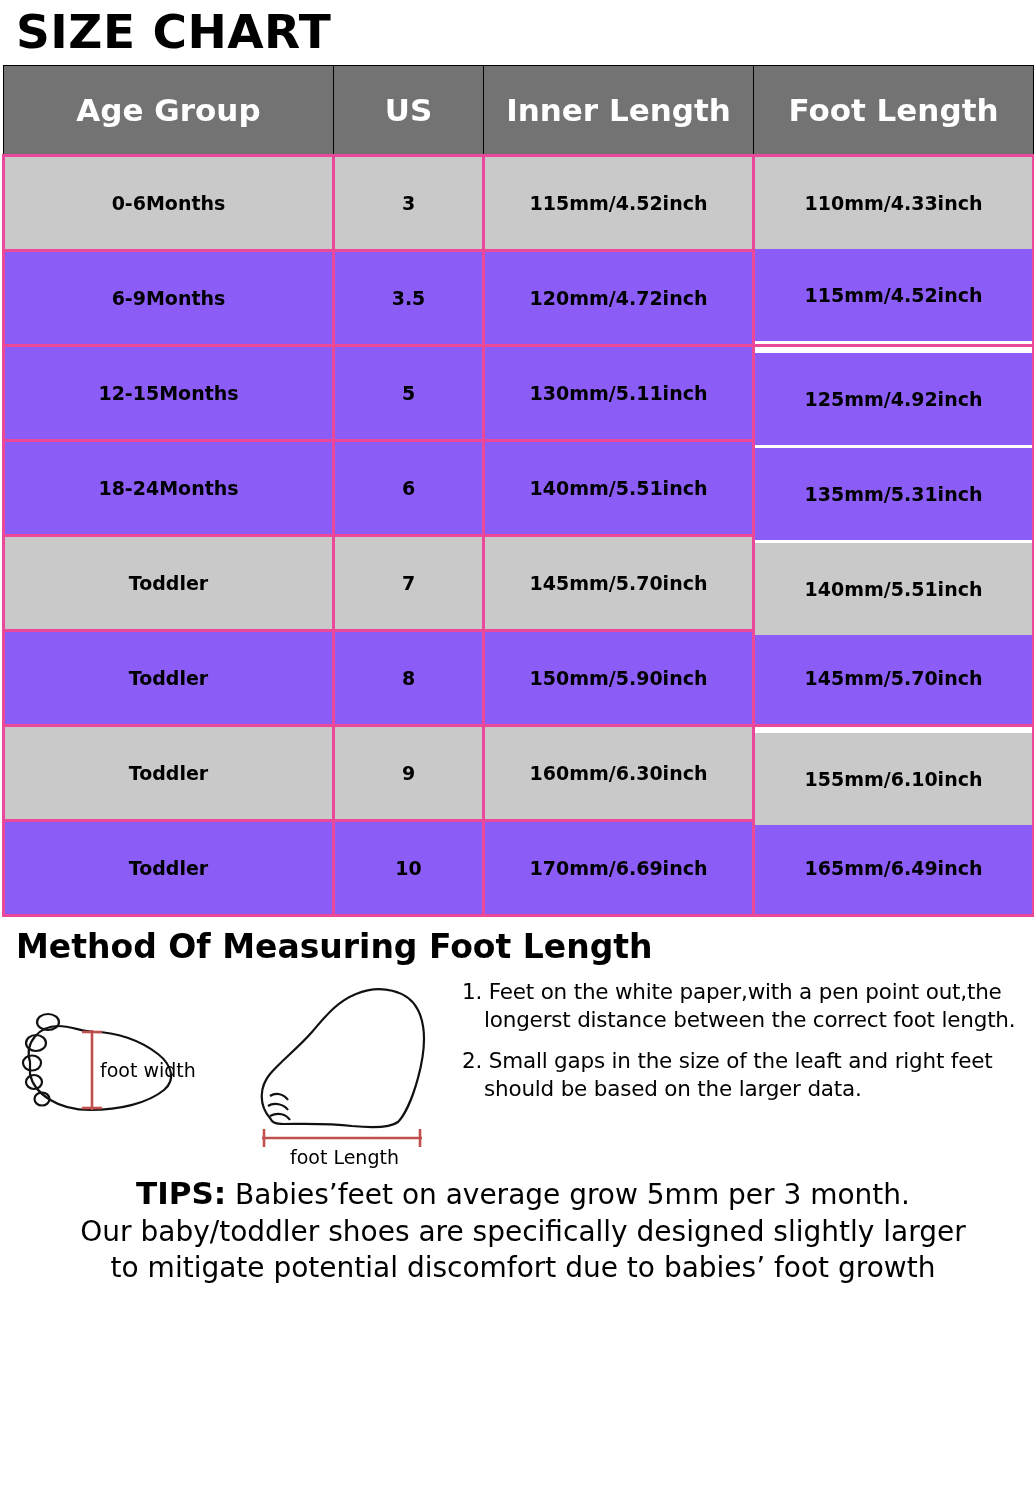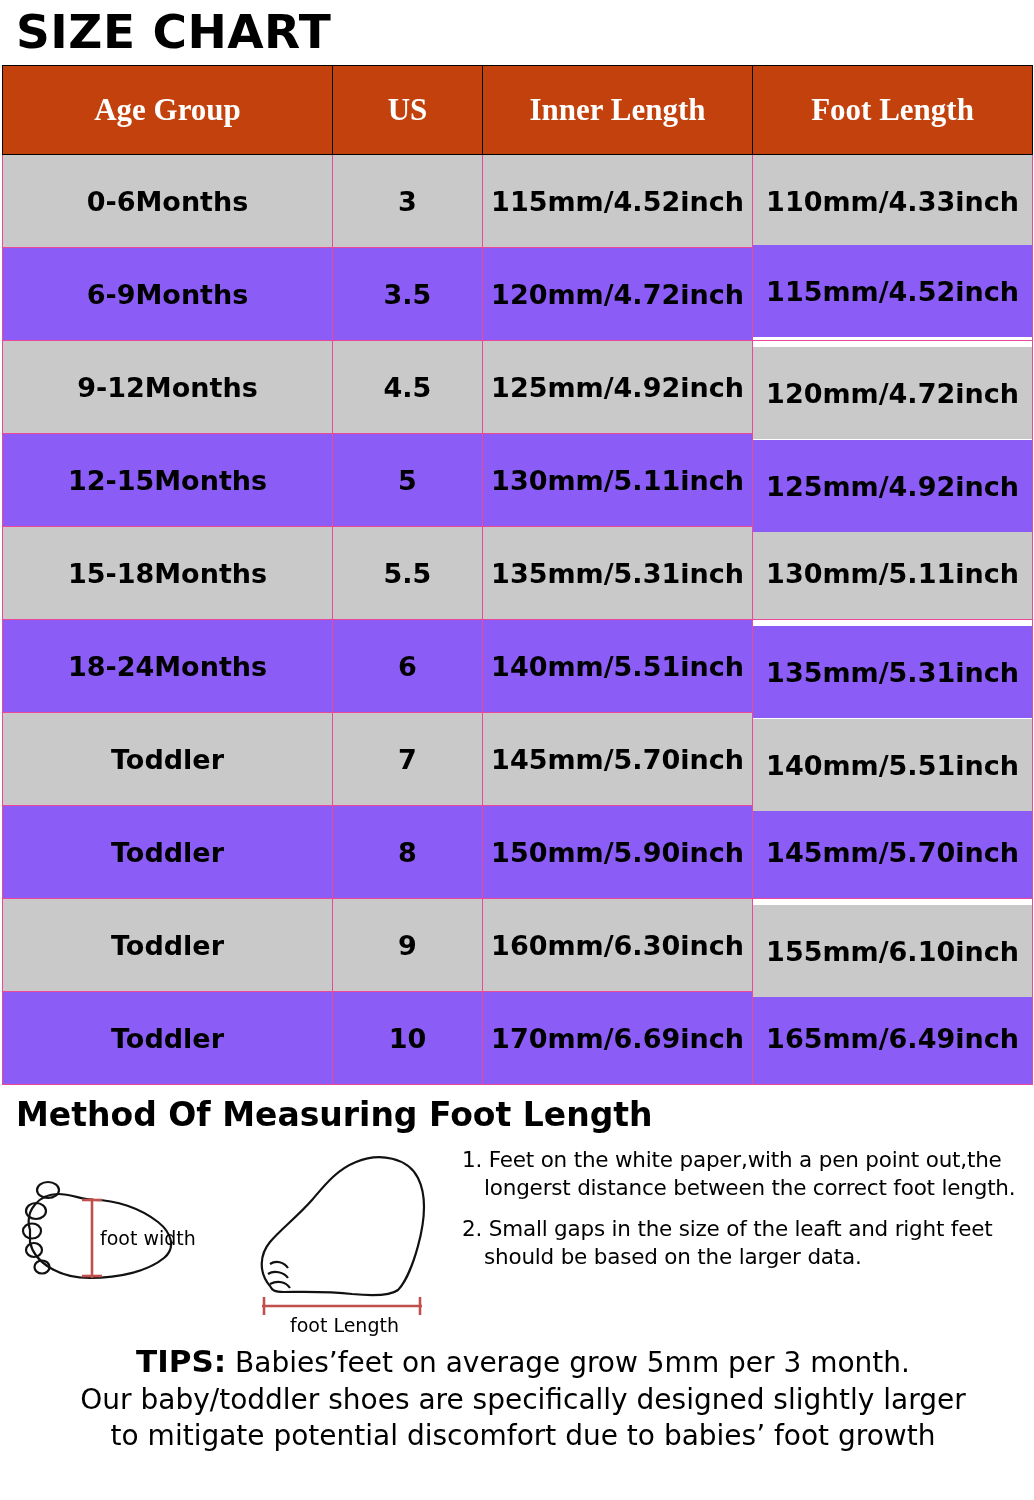"Age Group" .chart-table thead th { background: #c2410c -> #737373; font-family: Liberation Serif, serif -> none }
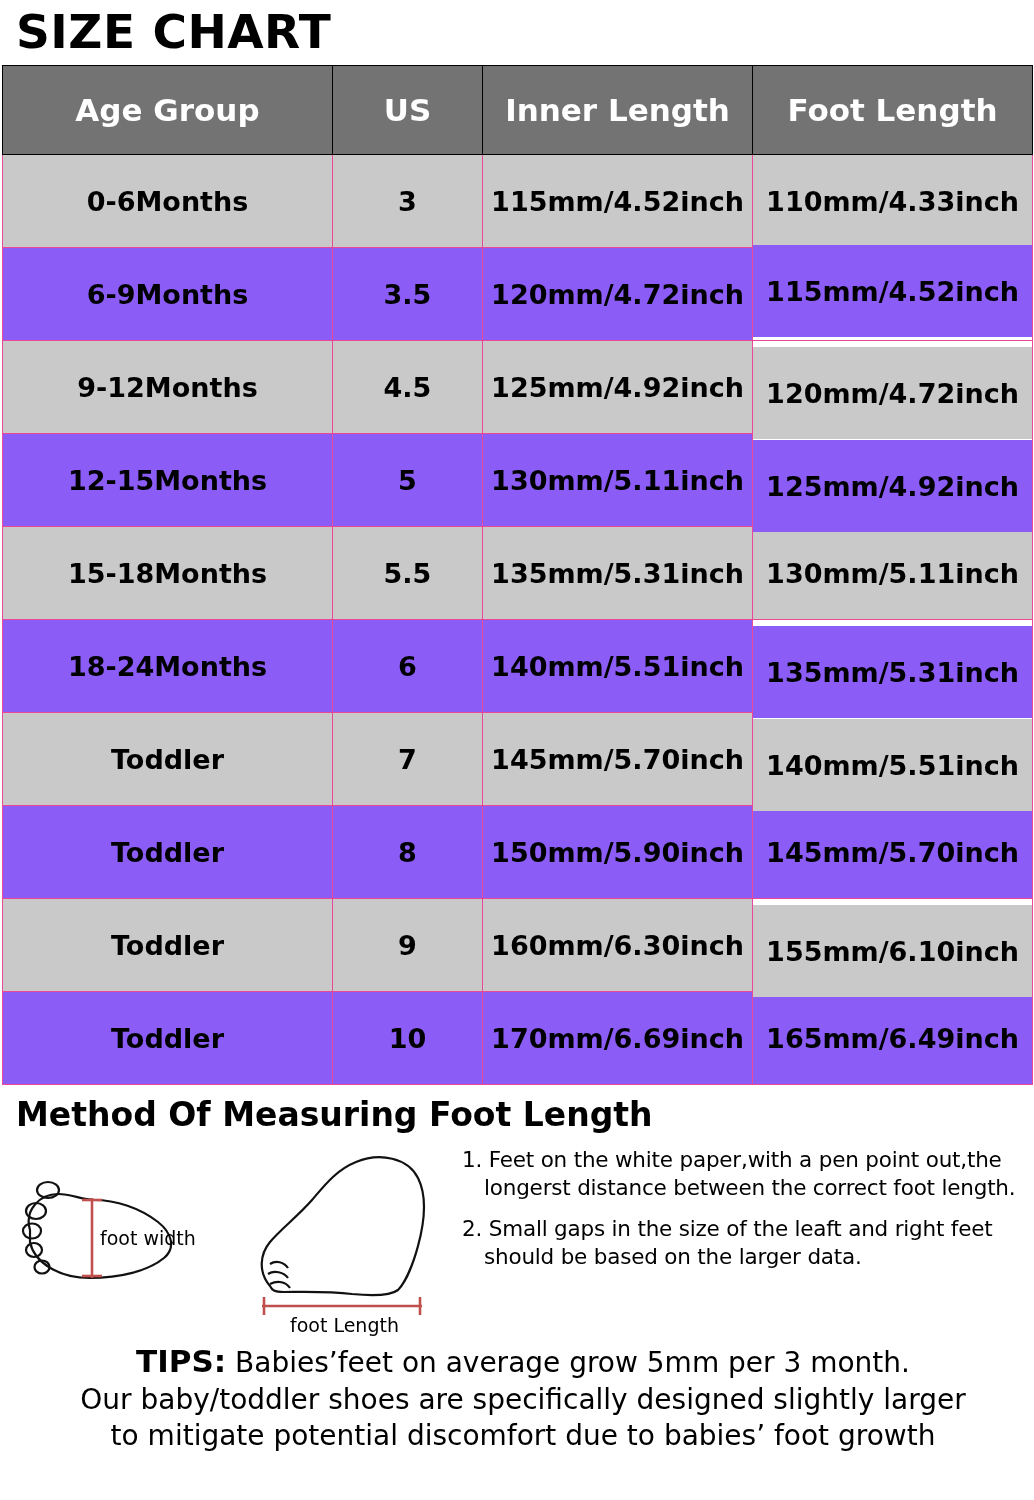"0-6Months" .chart-table th, .chart-table td { border: 1px solid #ec4899 -> 3px solid #ec4899; font-size: 27px -> 19px }
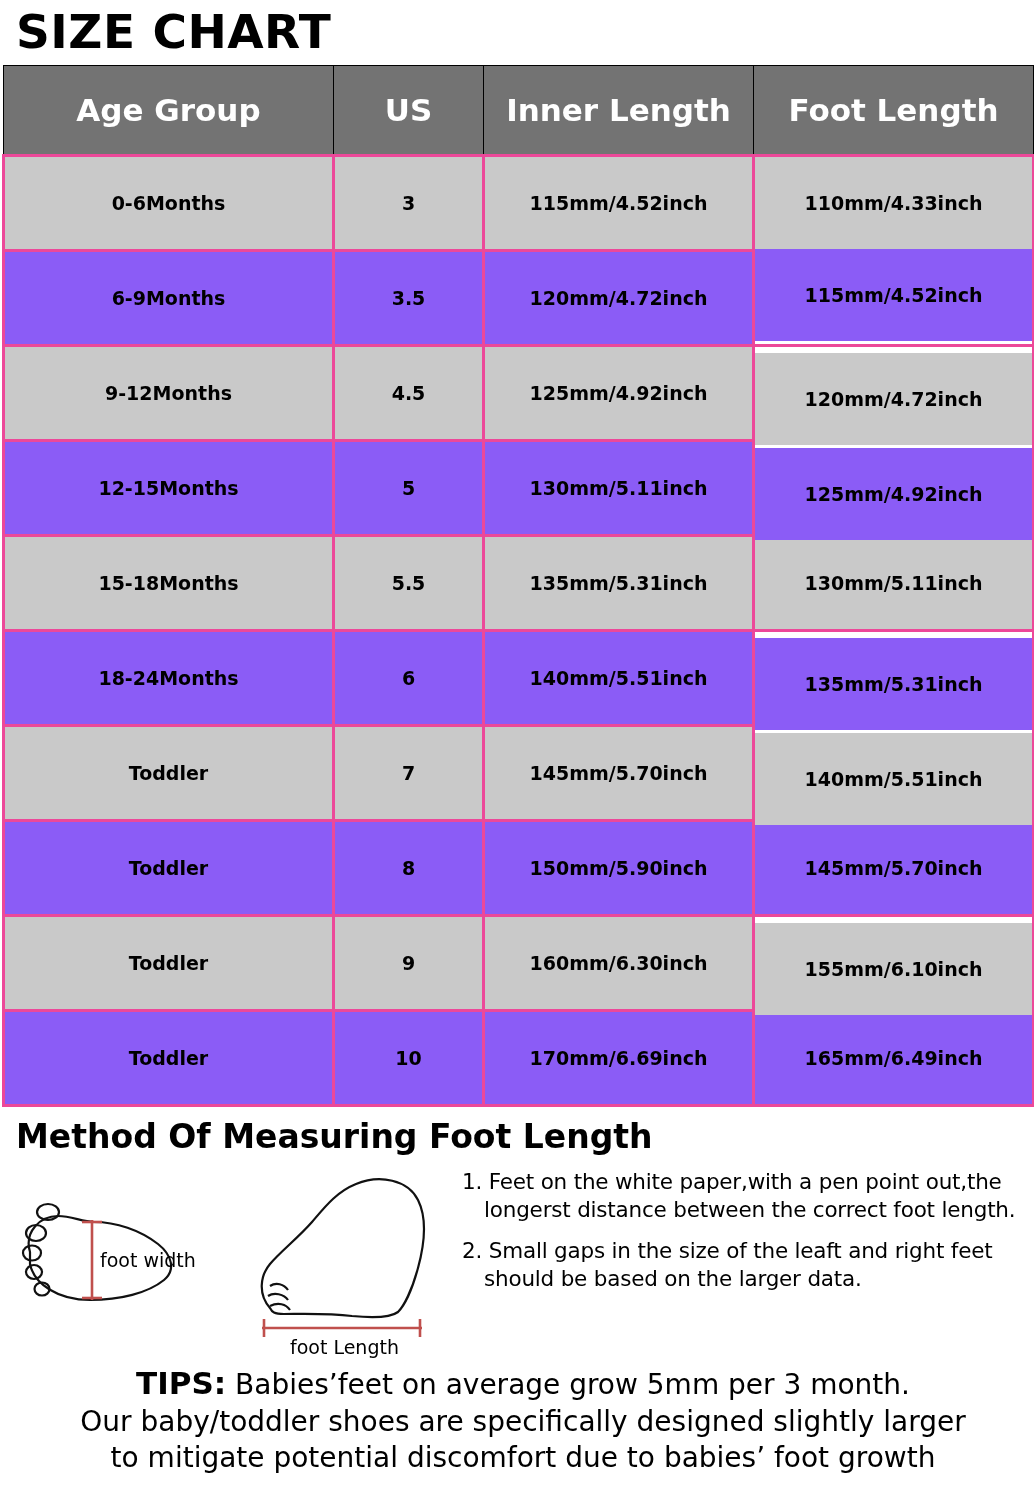"9-12Months" tr.shade { html: <tr> <td>9-12Months</td> <td>4.5</td> <td>125mm/4.92inch</td> <td>120mm/4.72inch</td> </tr> -> none }
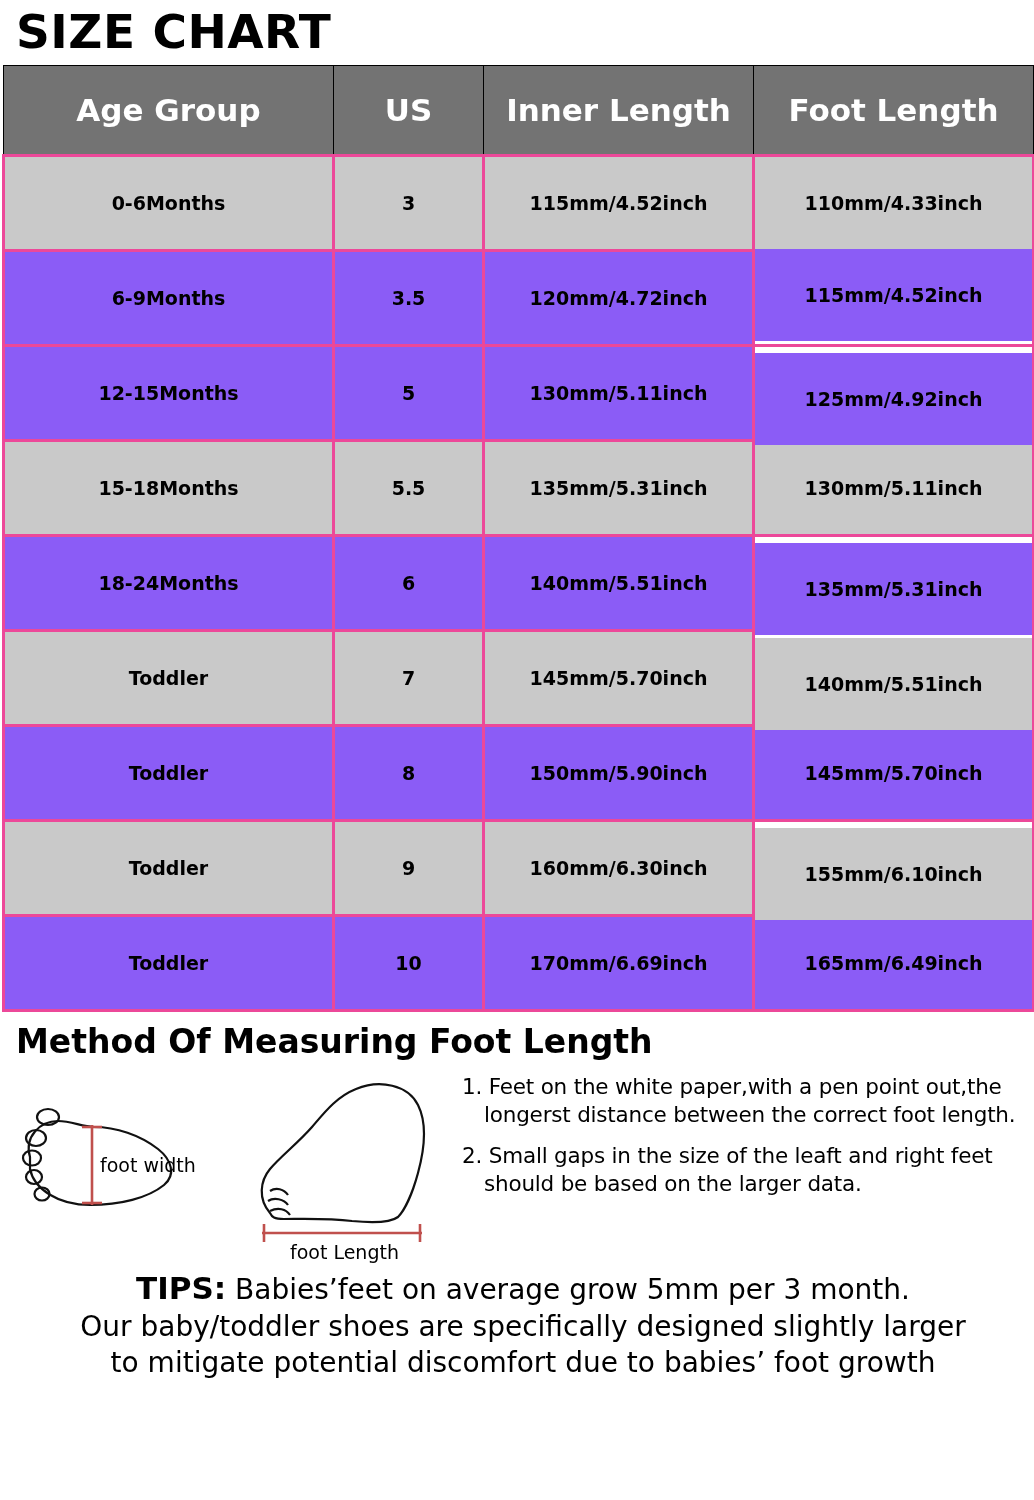"15-18Months" tr.shade { html: <tr> <td>15-18Months</td> <td>5.5</td> <td>135mm/5.31inch</td> <td>130mm/5.11inch</td> </tr> -> none }
